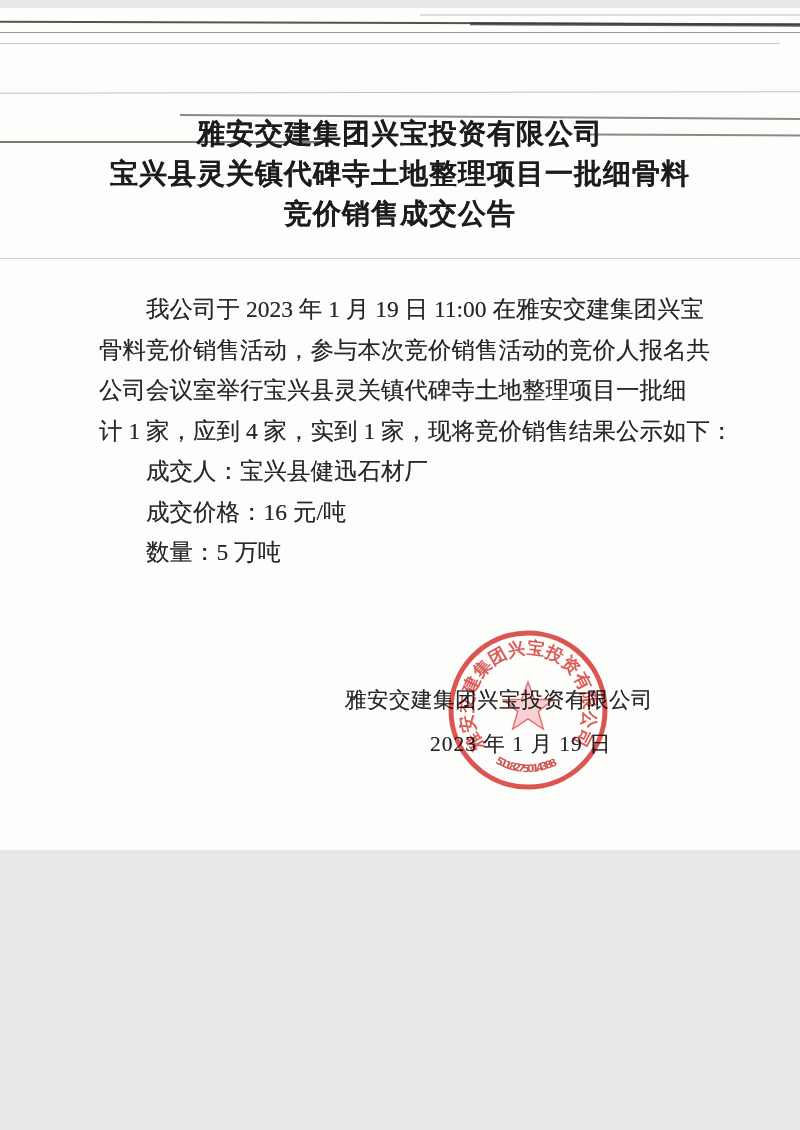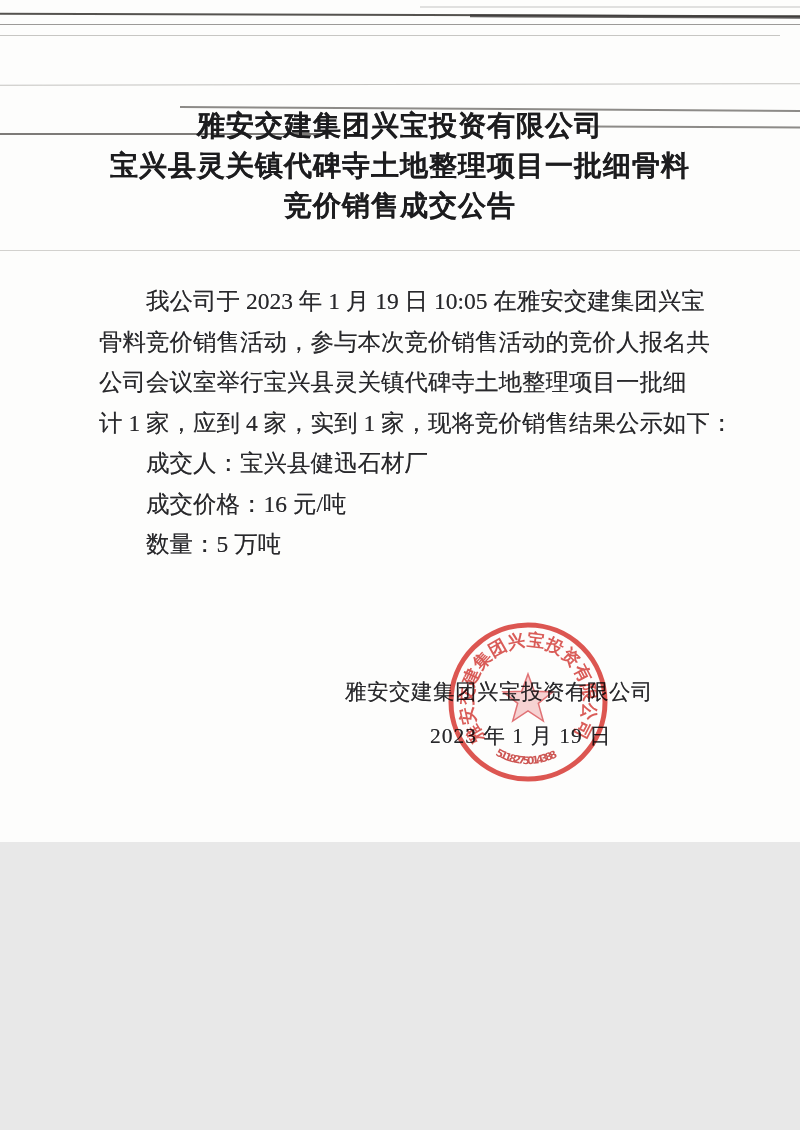"雅安交建集团兴宝投资有限公司" .page { margin: 0 auto -> 8px auto }
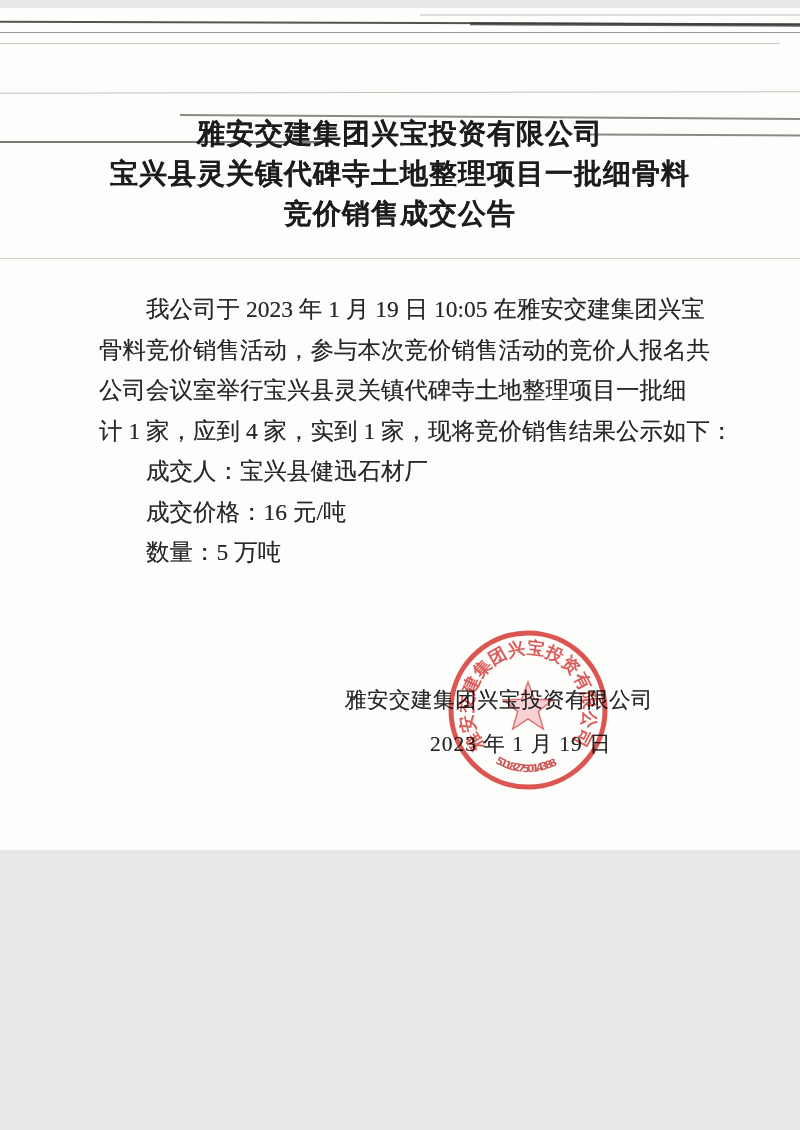"我公司于 2023 年 1 月" div.indent { text: 10:05 -> 11:00 }
